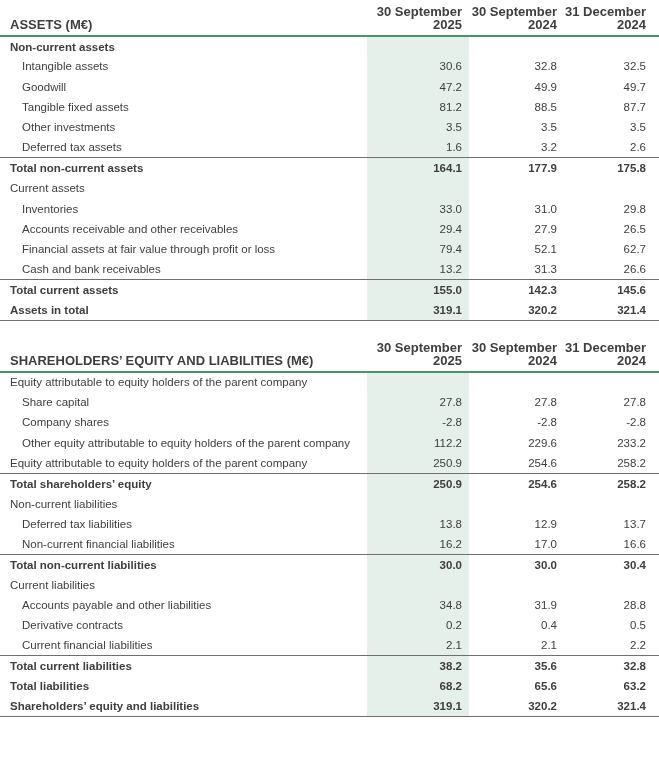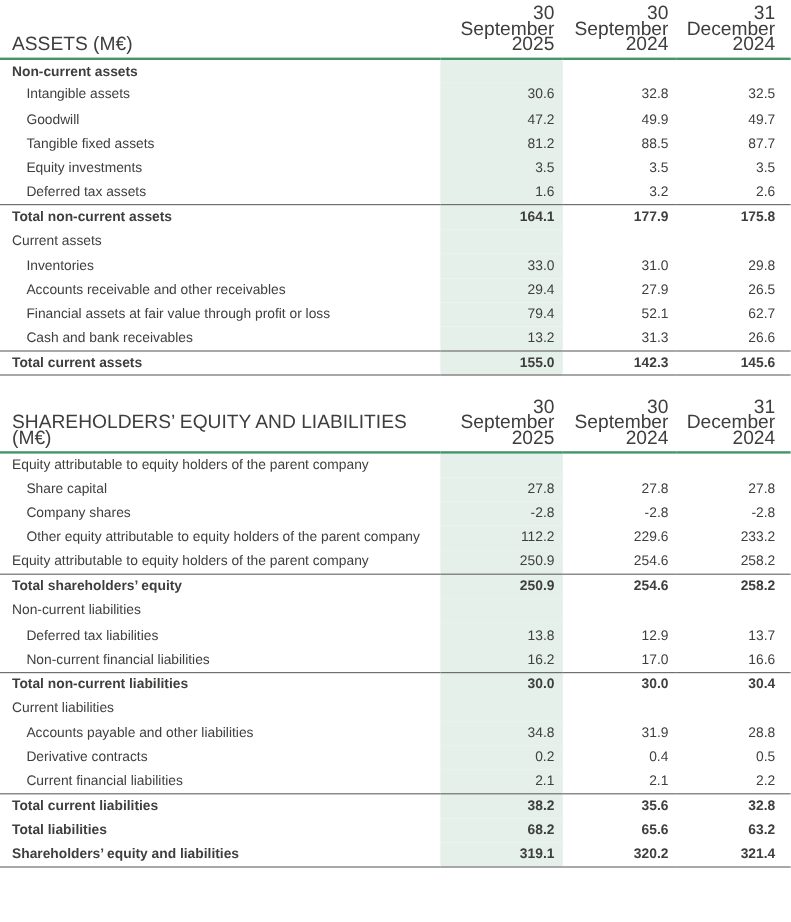"30 September" thead th { font-size: 16px -> 13px; font-weight: normal -> bold }
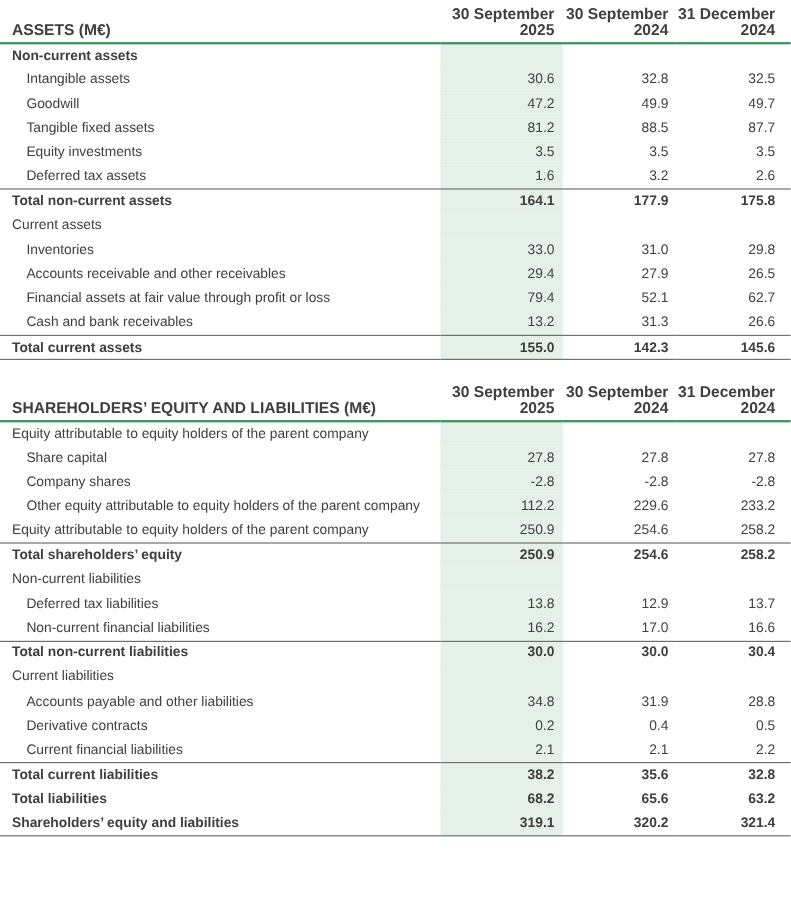"Equity investments" td.label { text: Equity -> Other }
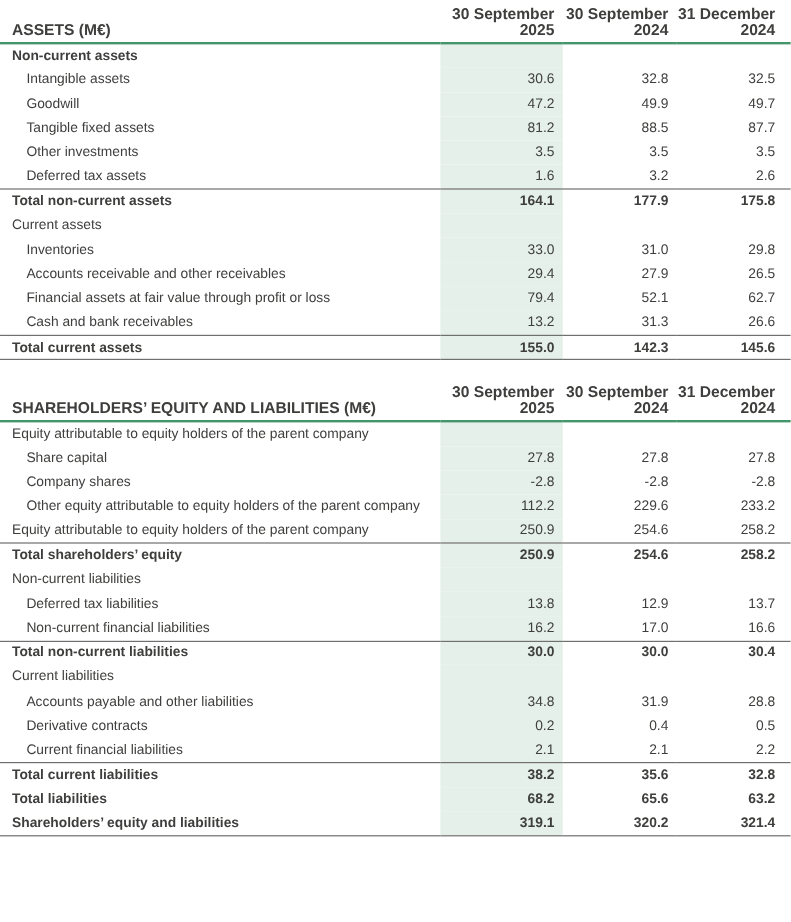"Assets in total" tr.bold { html: none -> <tr> <td>Assets in total</td> <td>319.1</td> <td>320.2</td> <td>321.4</td> </tr> }
